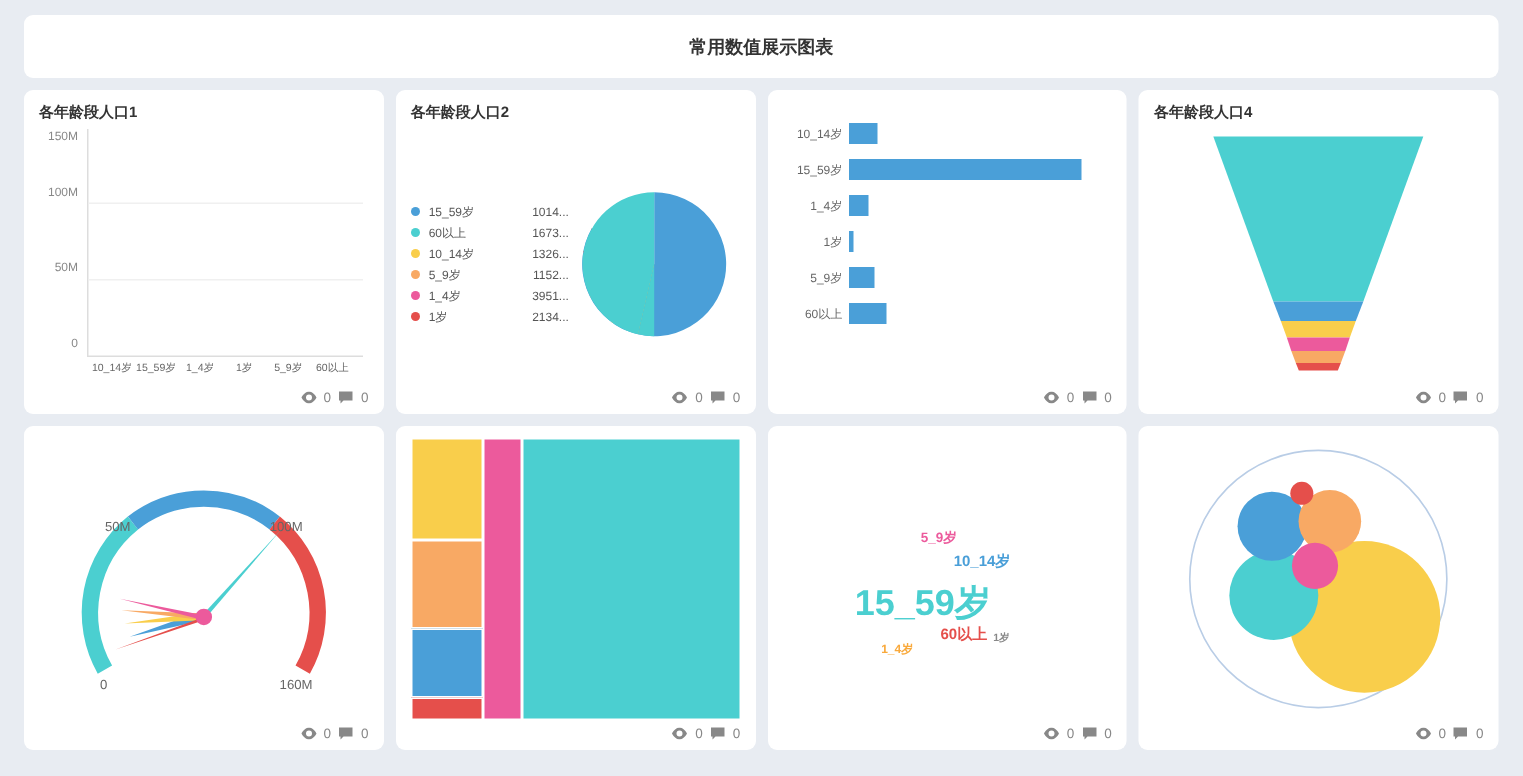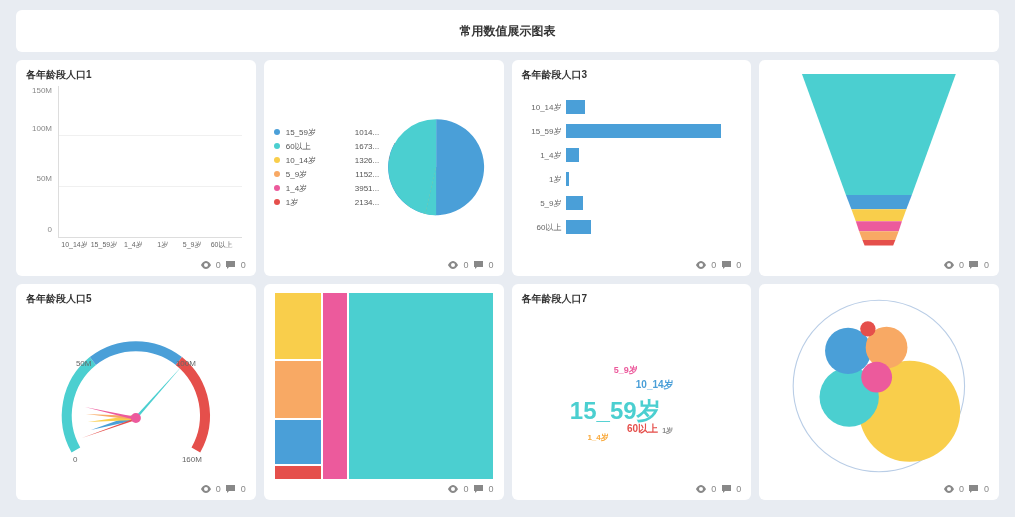"各年龄段人口2" div.card-title { html: none -> <div>各年龄段人口2</div> }
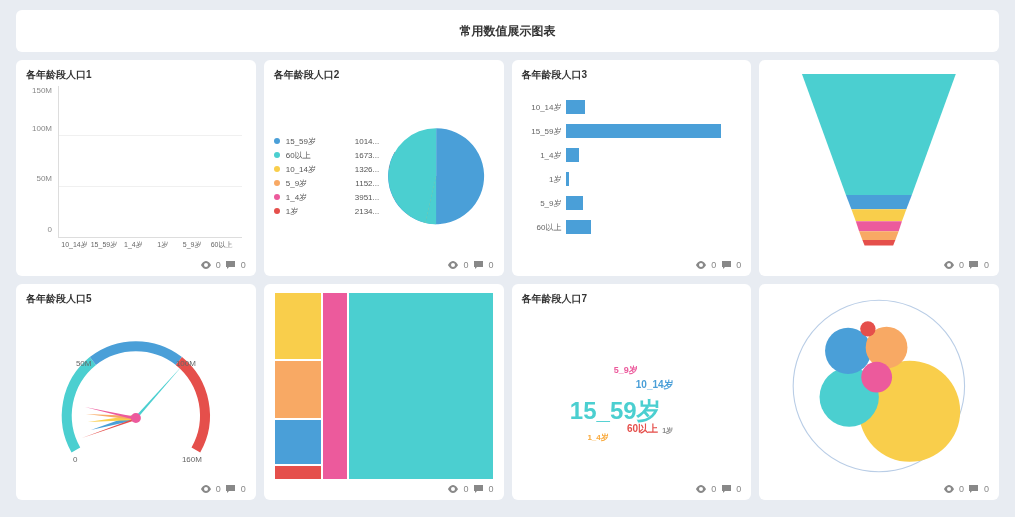"各年龄段人口3" div.card-title { html: <div>各年龄段人口3</div> -> none }
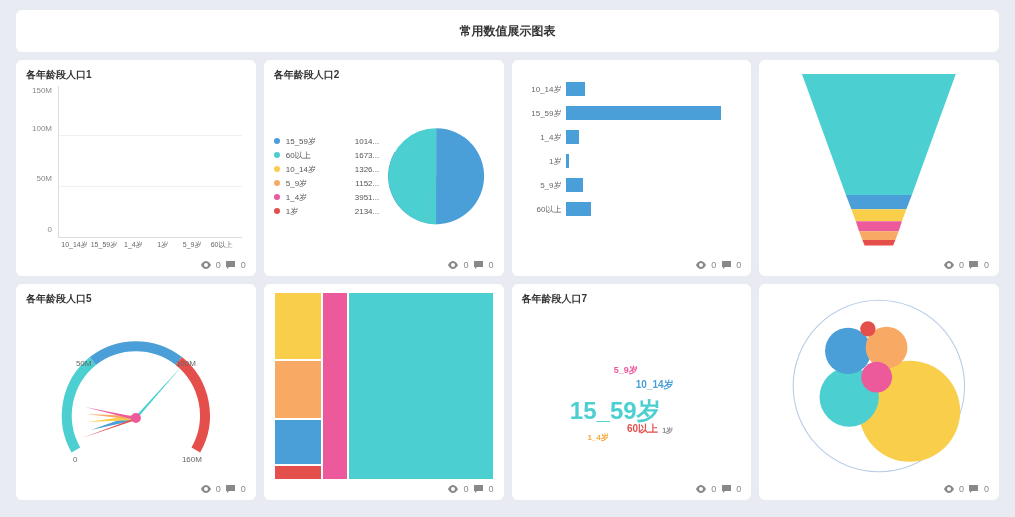"各年龄段人口4" div.card-title { html: none -> <div>各年龄段人口4</div> }
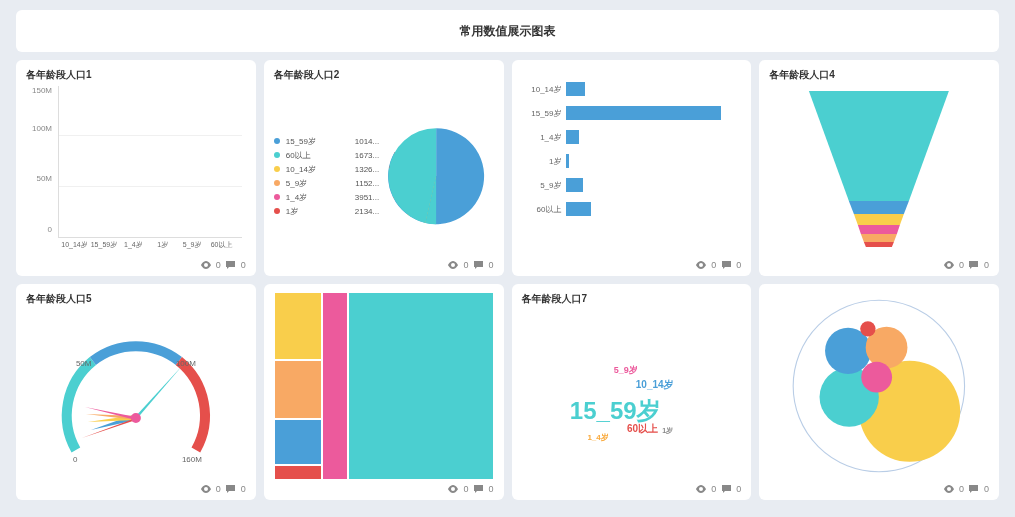"各年龄段人口5" div.card-title { html: <div>各年龄段人口5</div> -> none }
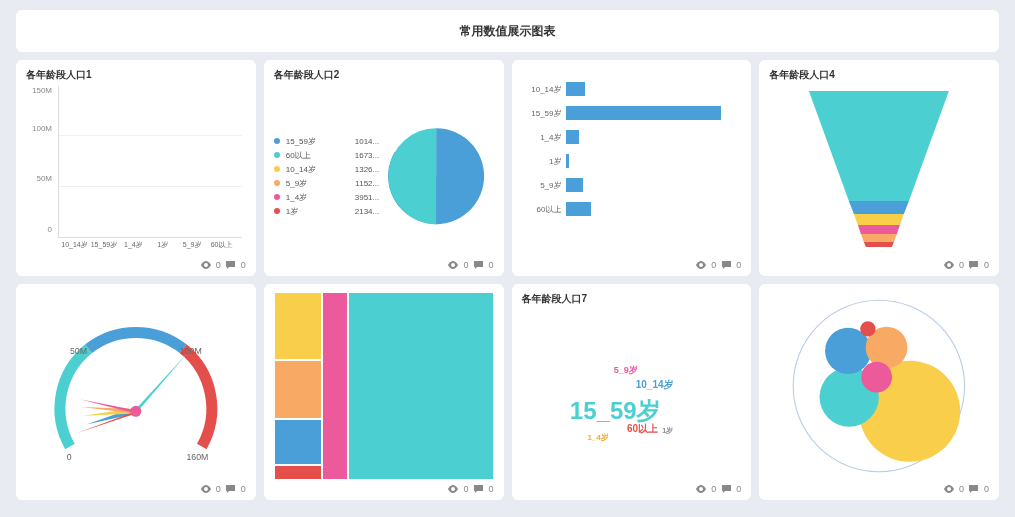"各年龄段人口7" div.card-title { html: <div>各年龄段人口7</div> -> none }
